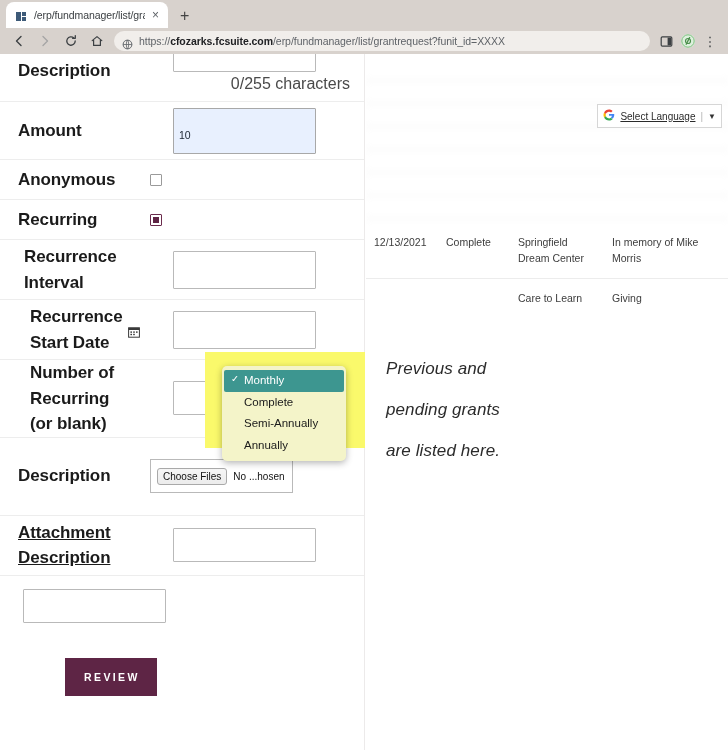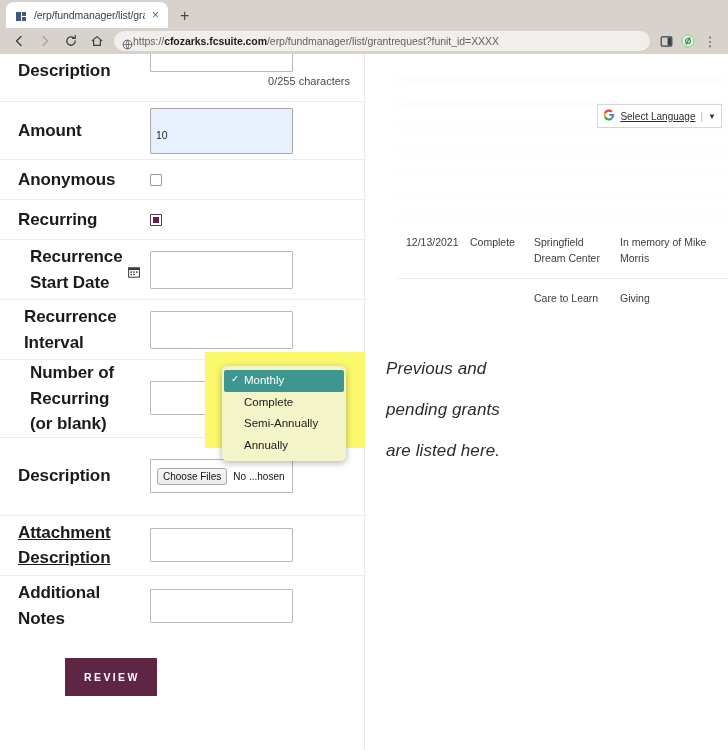"https://cfozarks.fcsuite.com/erp/fundman" .omnibox { gap: none -> 6px }
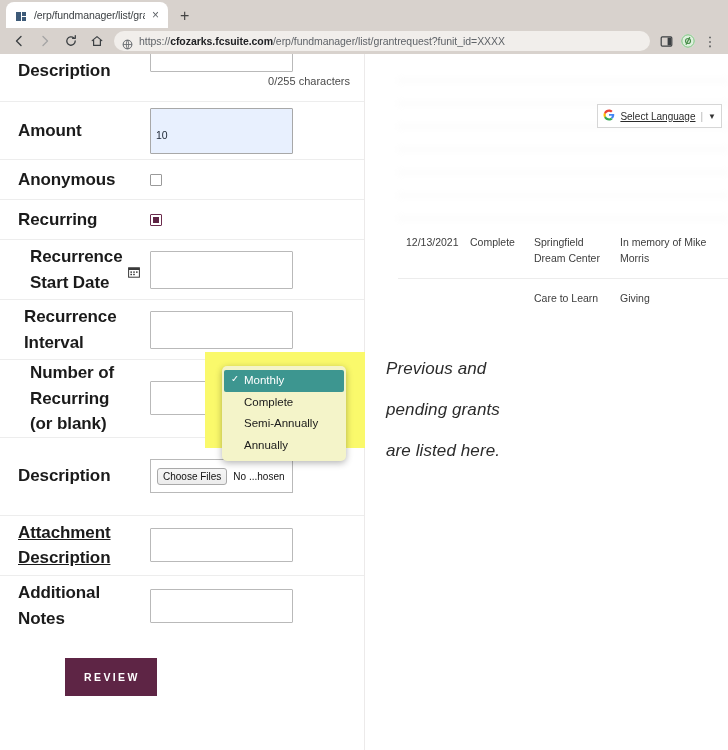"0/255 characters" .charcount { font-size: 11px -> 16px }
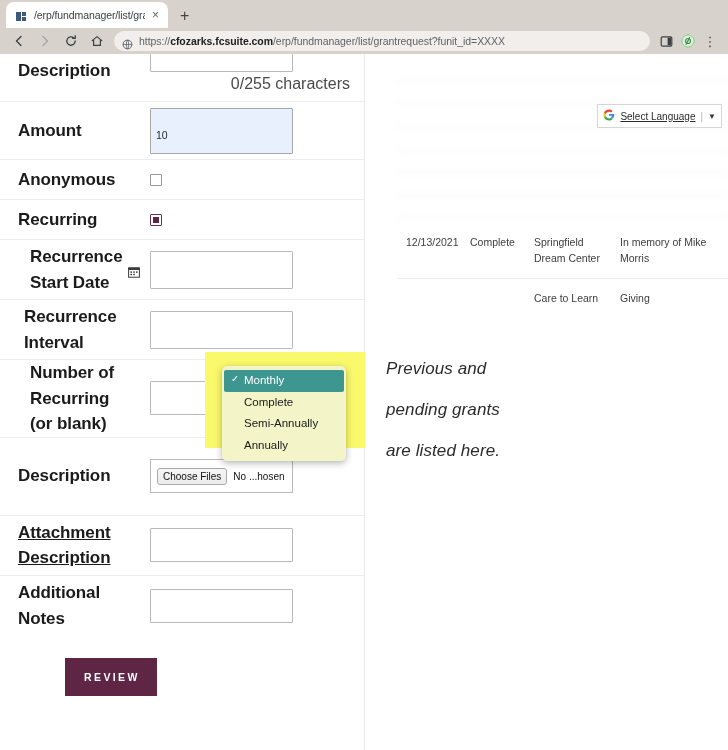"10" .ta, .ti { margin-left: none -> 23px }
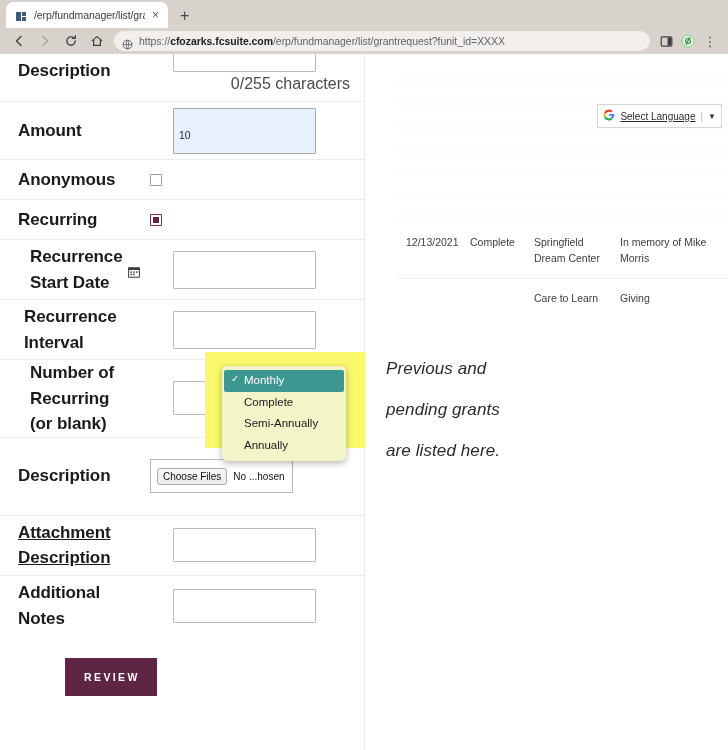"12/13/2021" .bt-row { gap: 2px -> 10px; margin-left: 32px -> none }
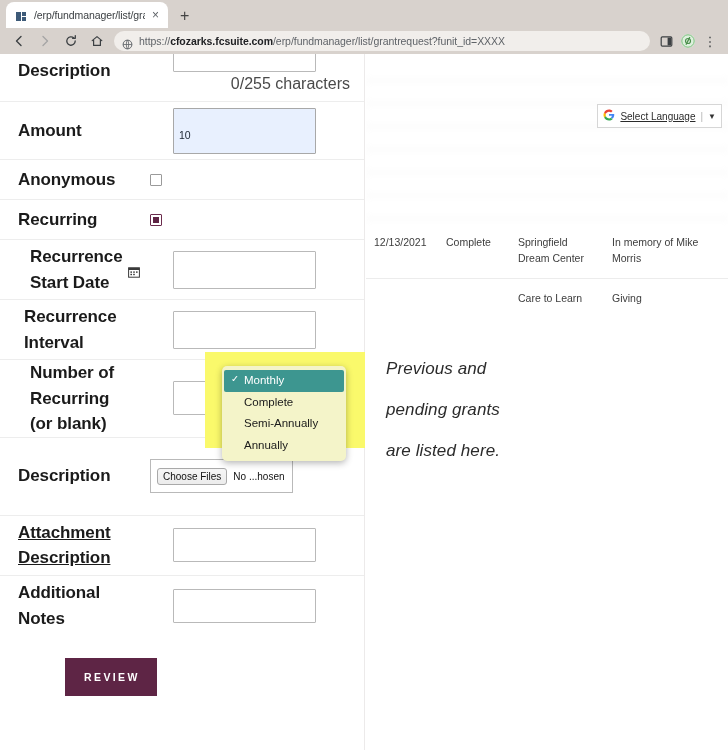"Recurrence Start Date" div.frow { order: before "Recurrence Interval" -> after "Recurrence Interval" }
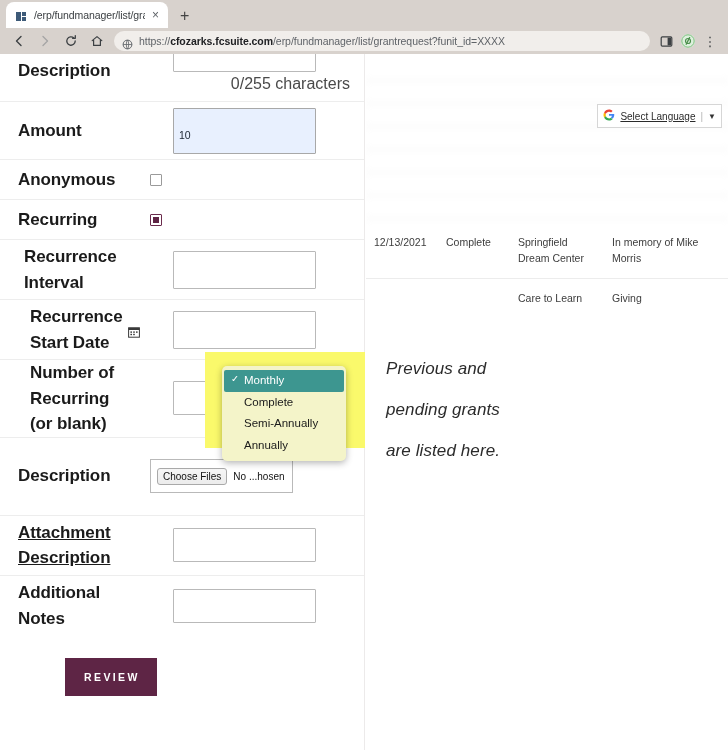"Additional Notes" div.lab-cell { html: <div> <span>Additional Notes</span> </div> -> none }
